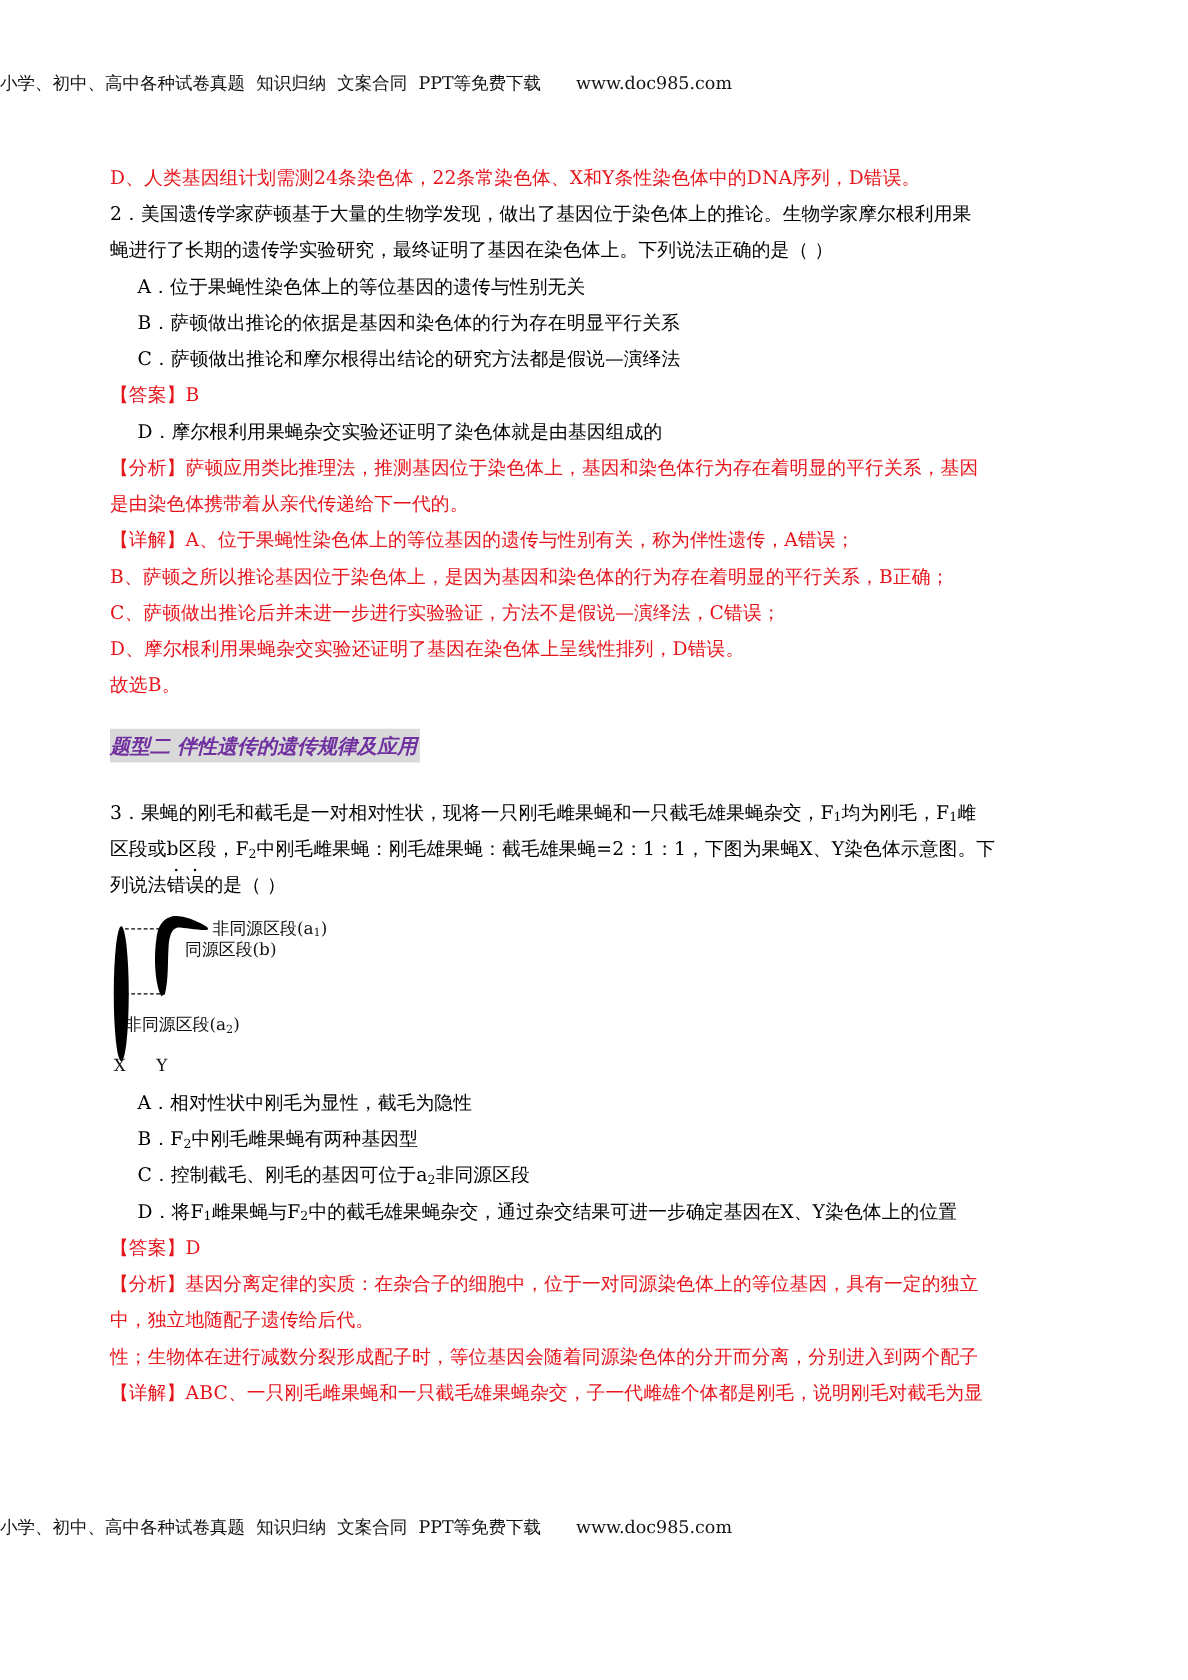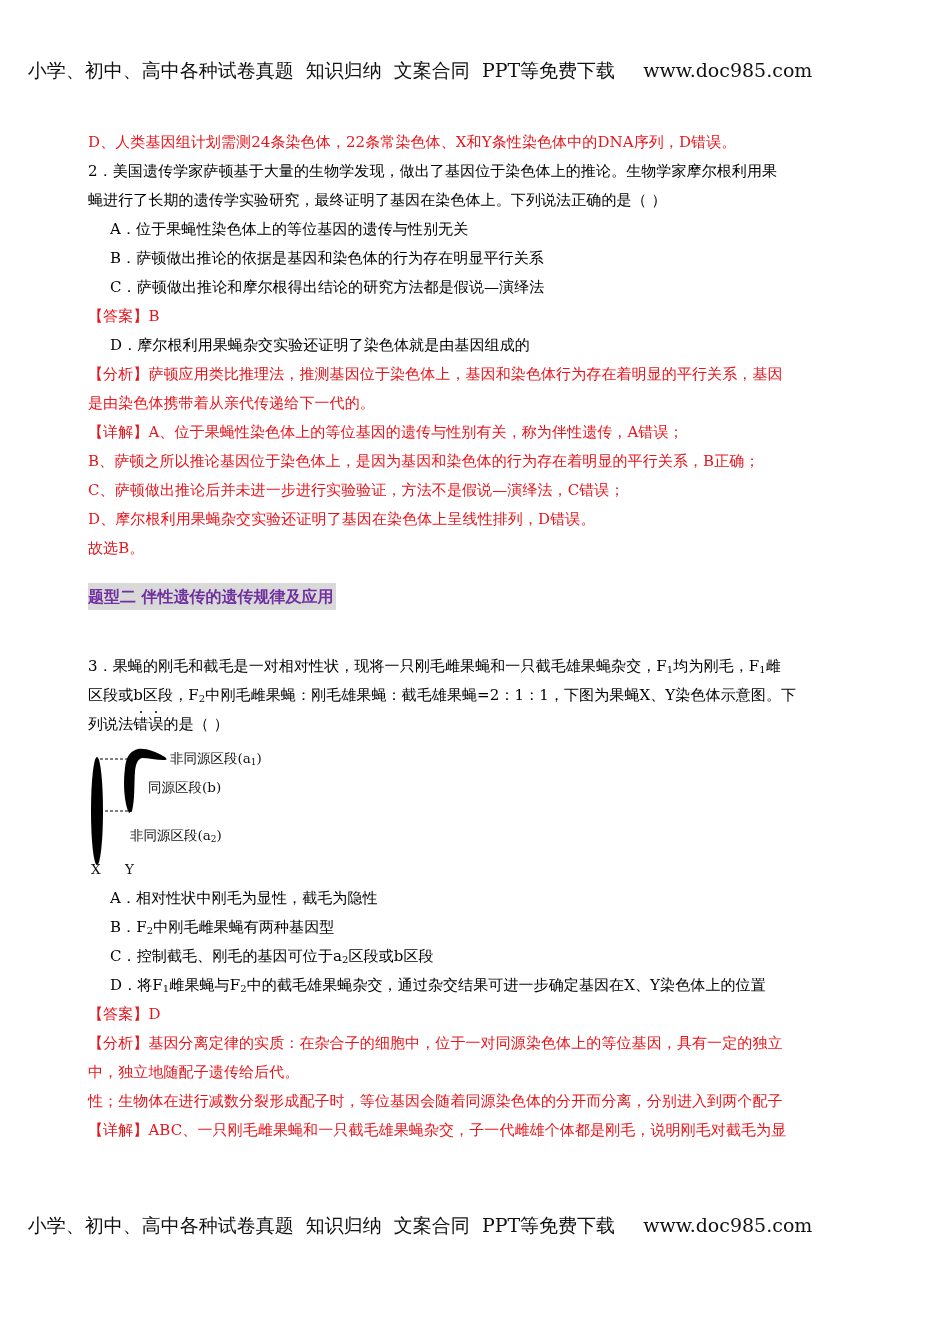"小学、初中、高中各种试卷真题 知识归纳 文案合同 PPT等免费下载" .page-header, .page-footer { font-size: 19px -> 14px; text-align: center -> left }
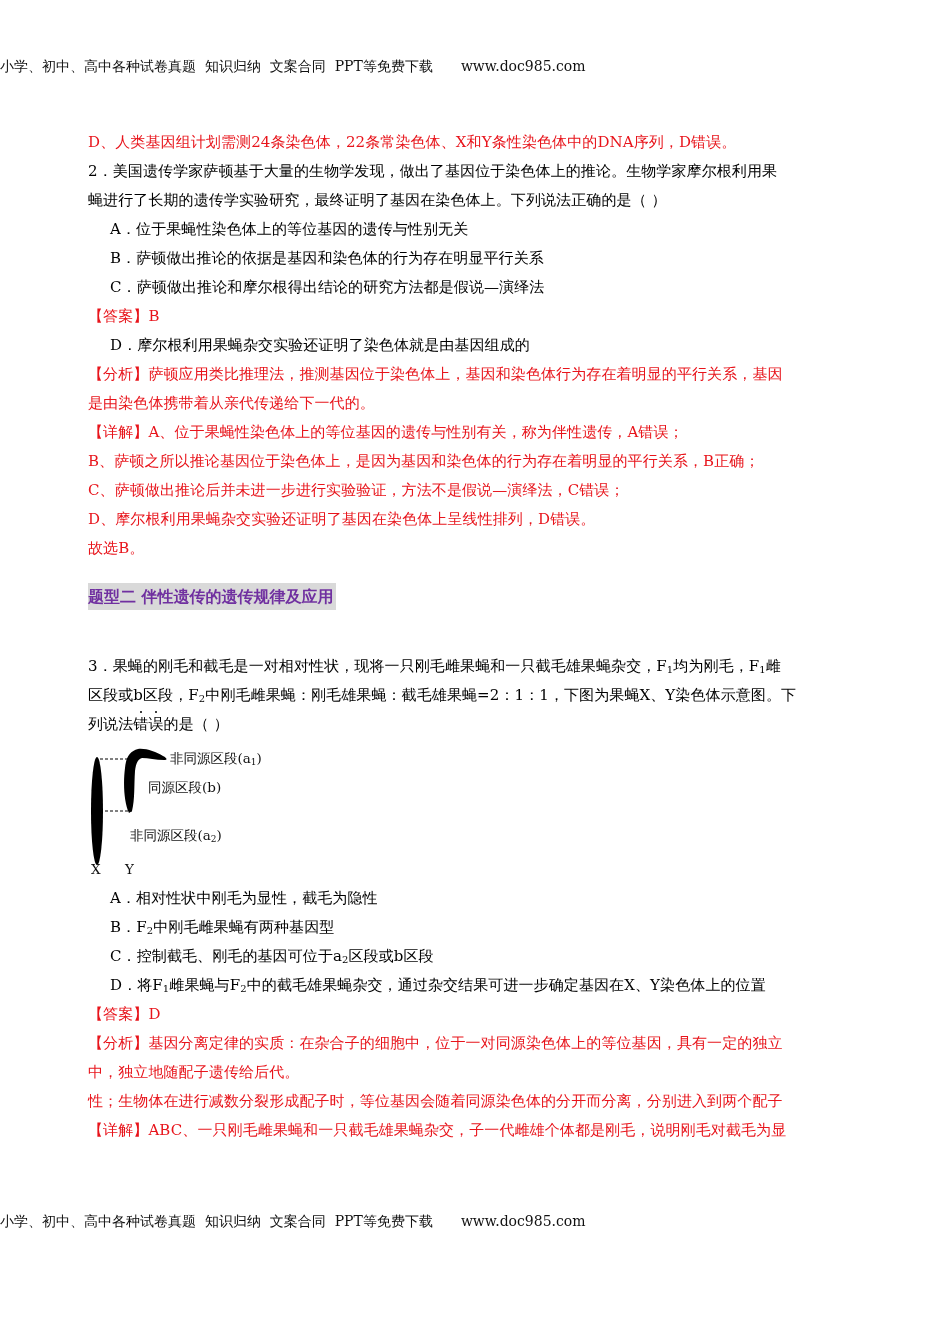"题型二 伴性遗传的遗传规律及应用" .section-heading { font-style: none -> italic; margin-bottom: 42px -> 26px }
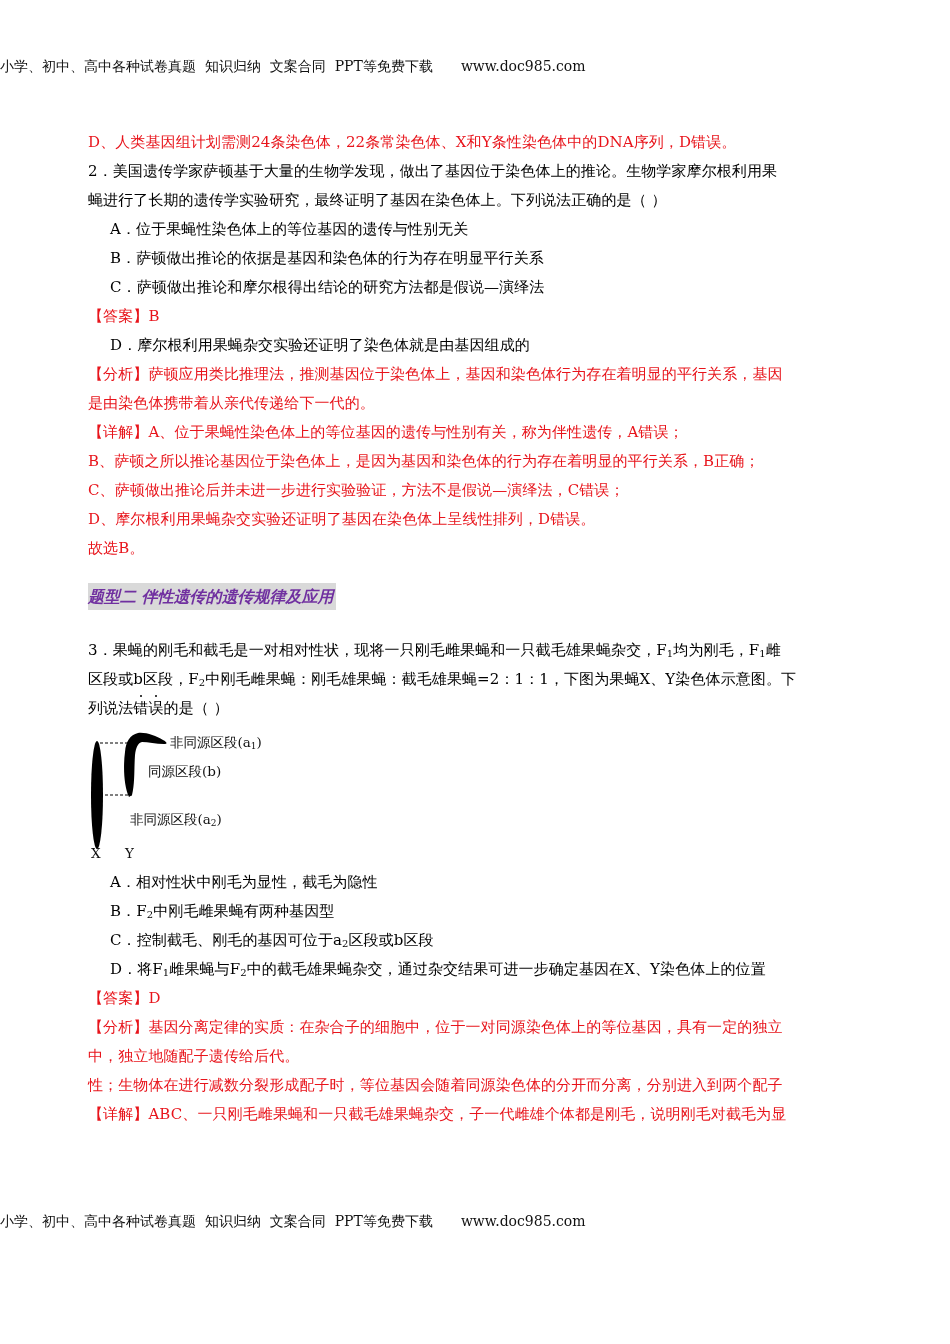"同源区段(b)" div.diag-label { top: 36px -> 24px }
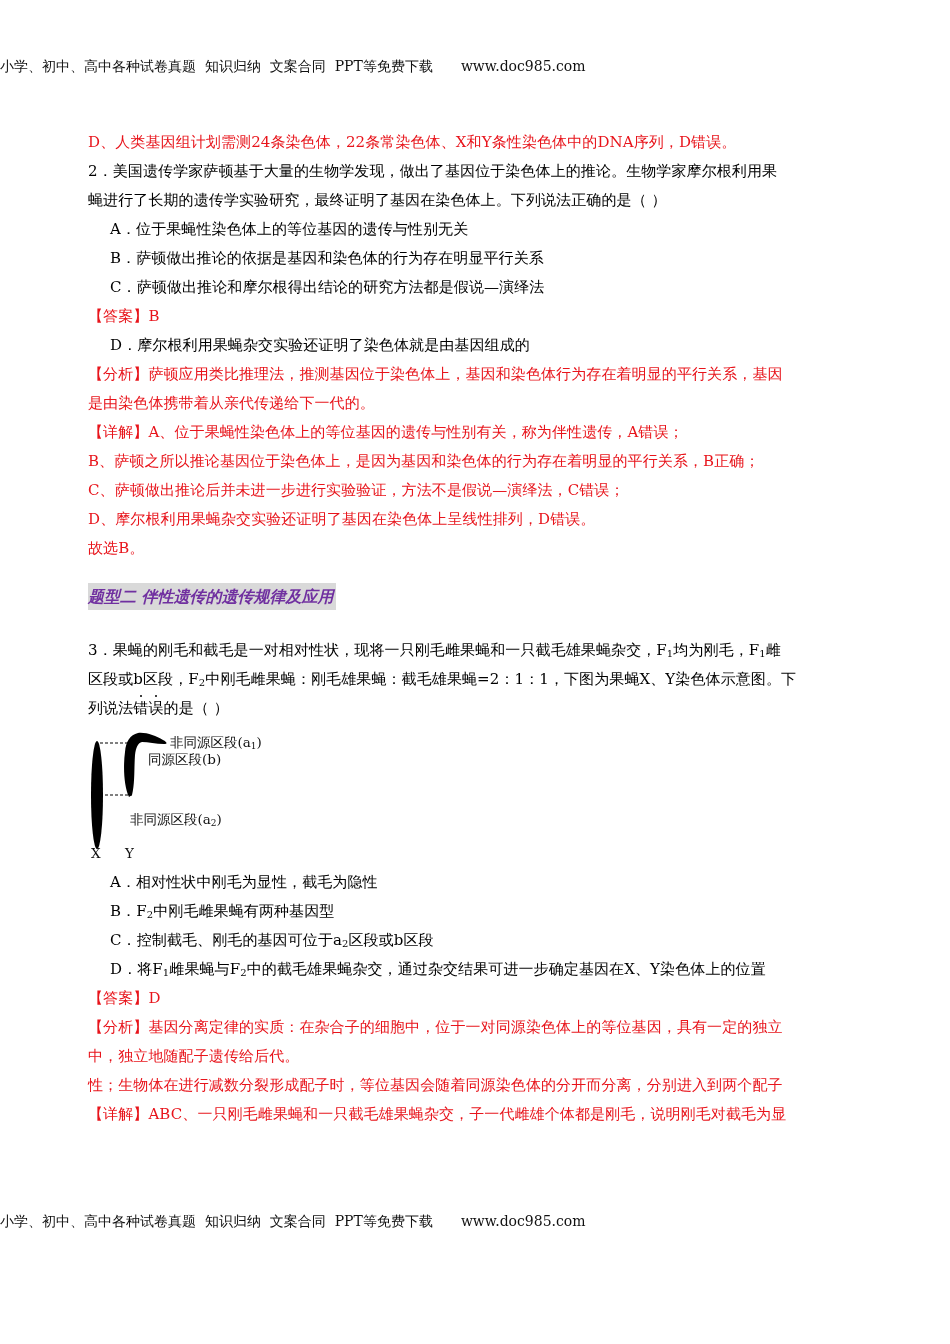"非同源区段(a2)" div.diag-label { left: 42px -> 12px }
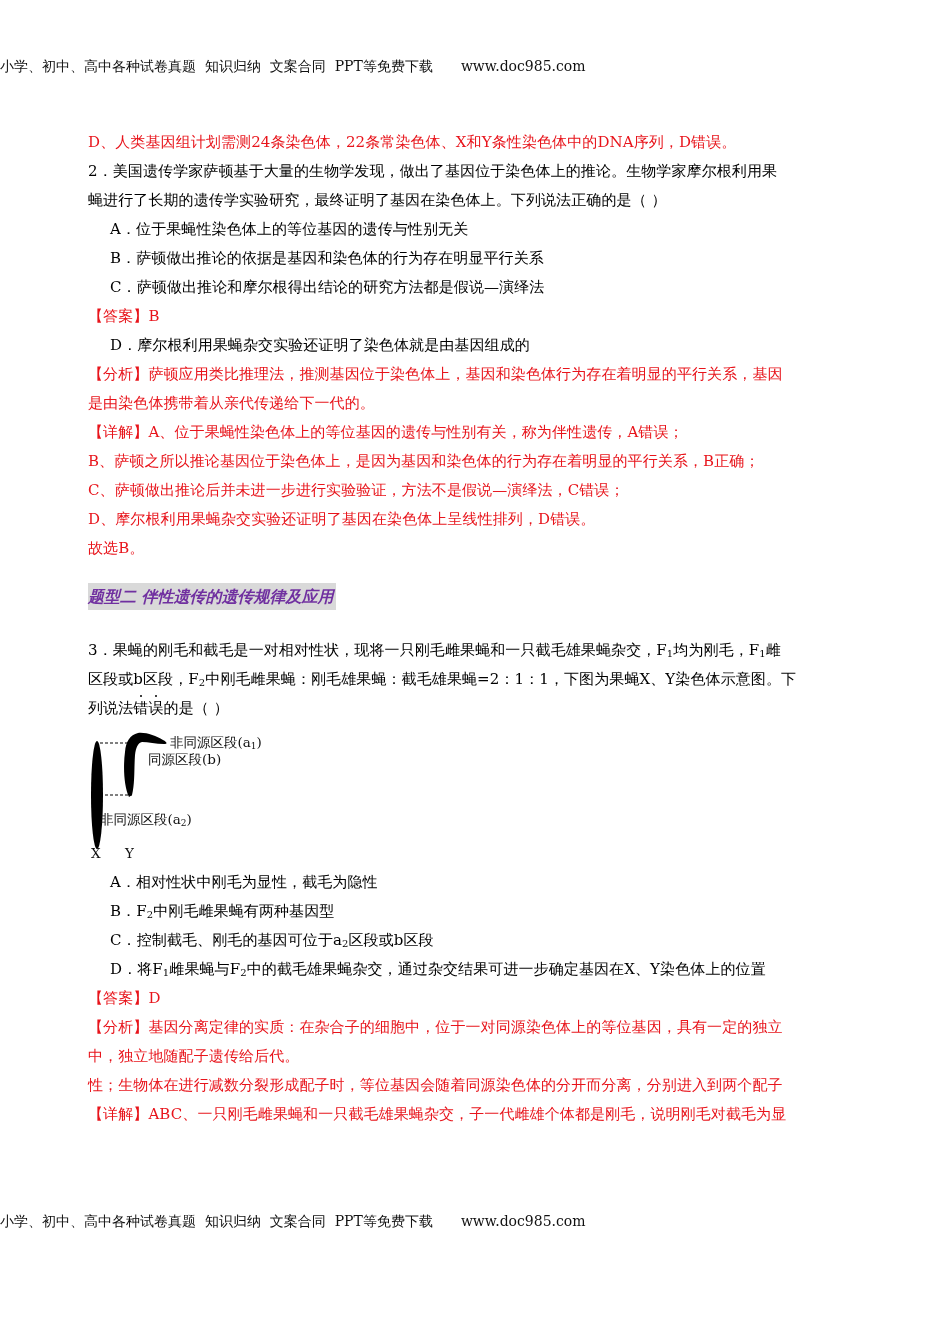"区段或b区段" span { text: 区段或b -> 非同源 }
